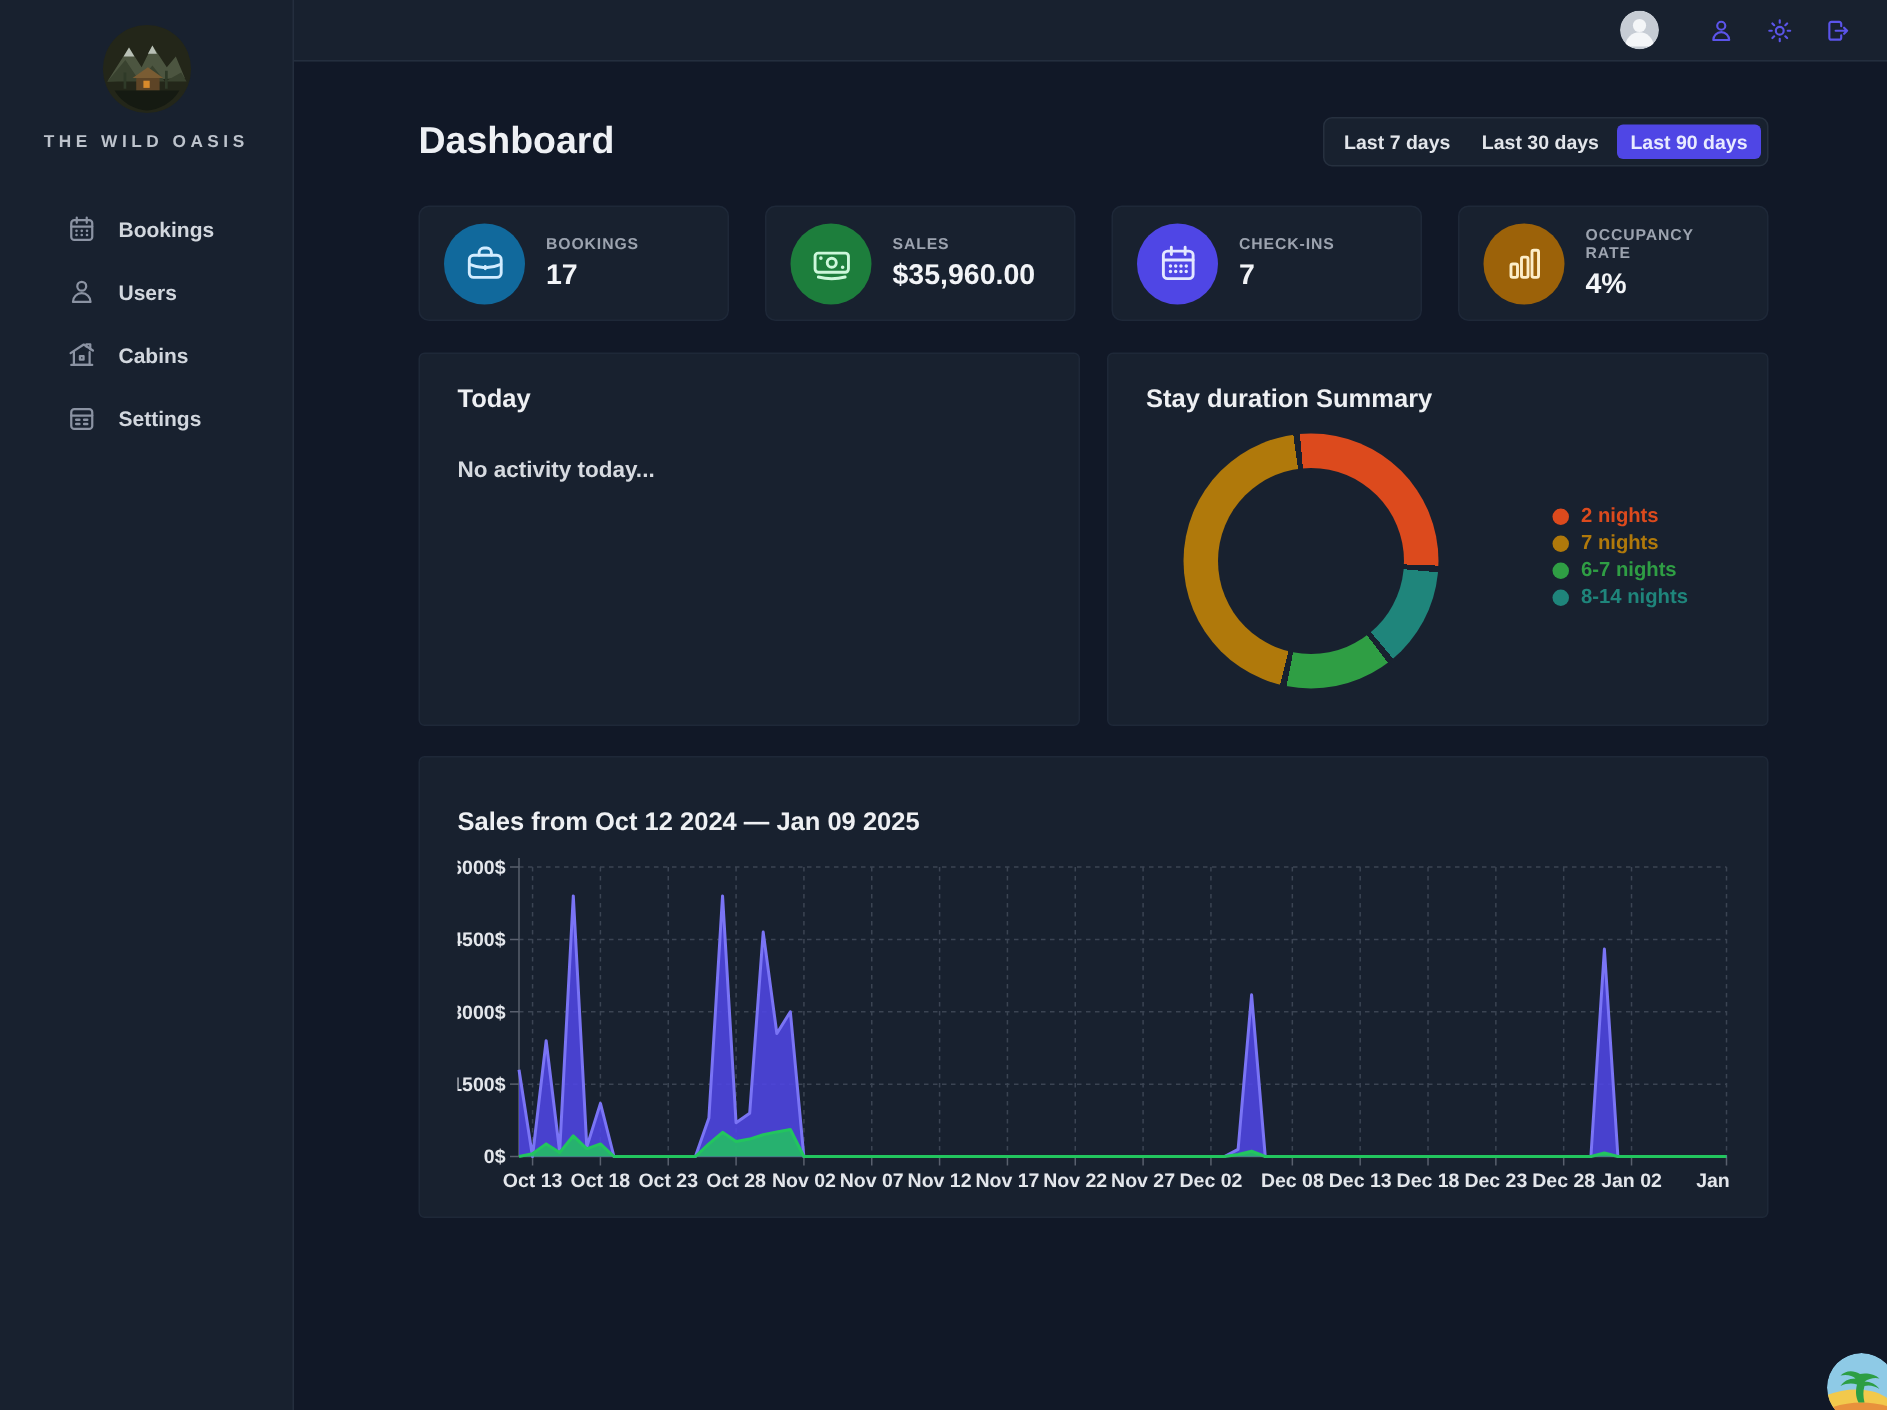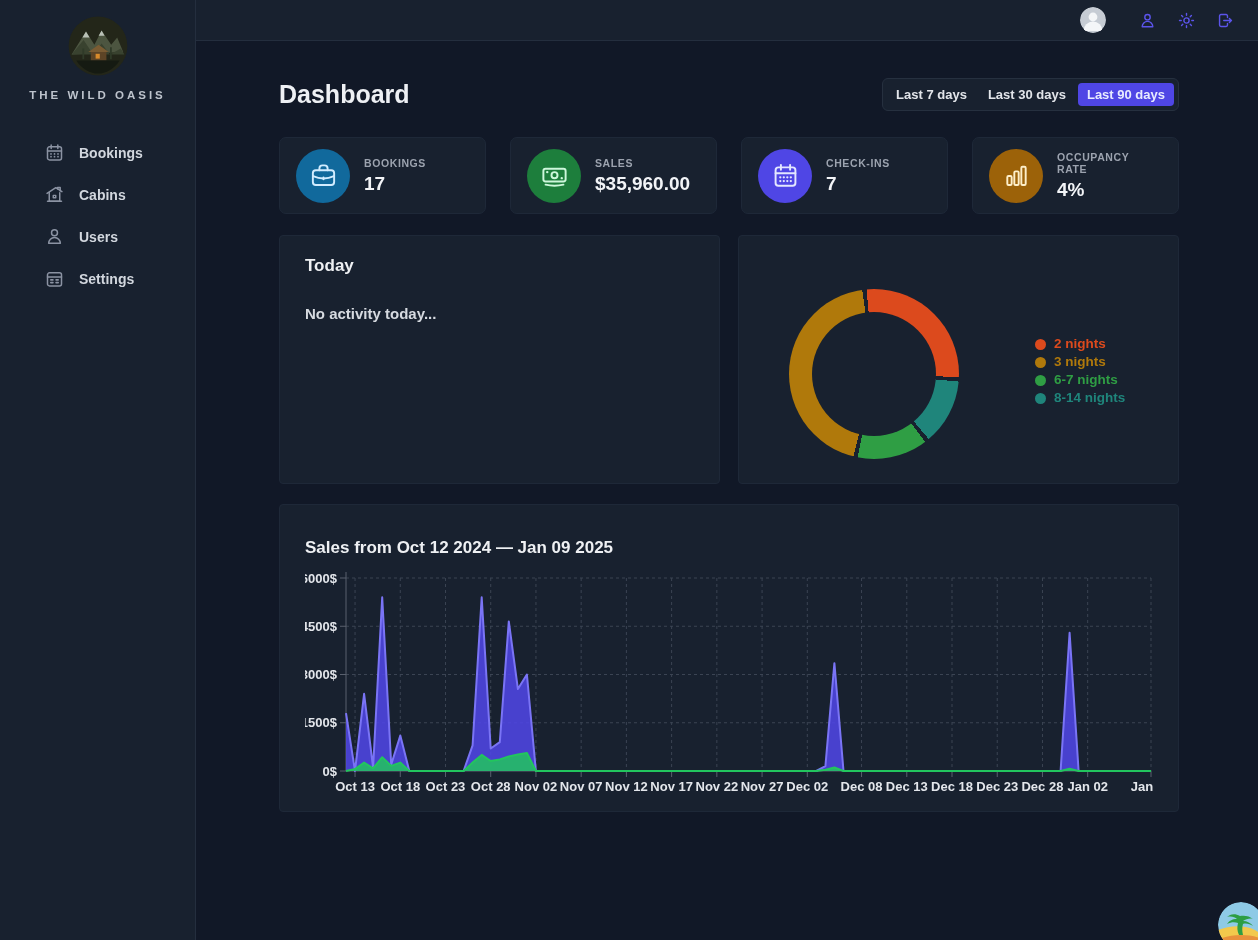"Cabins" div.nav-item { order: before "Users" -> after "Users" }
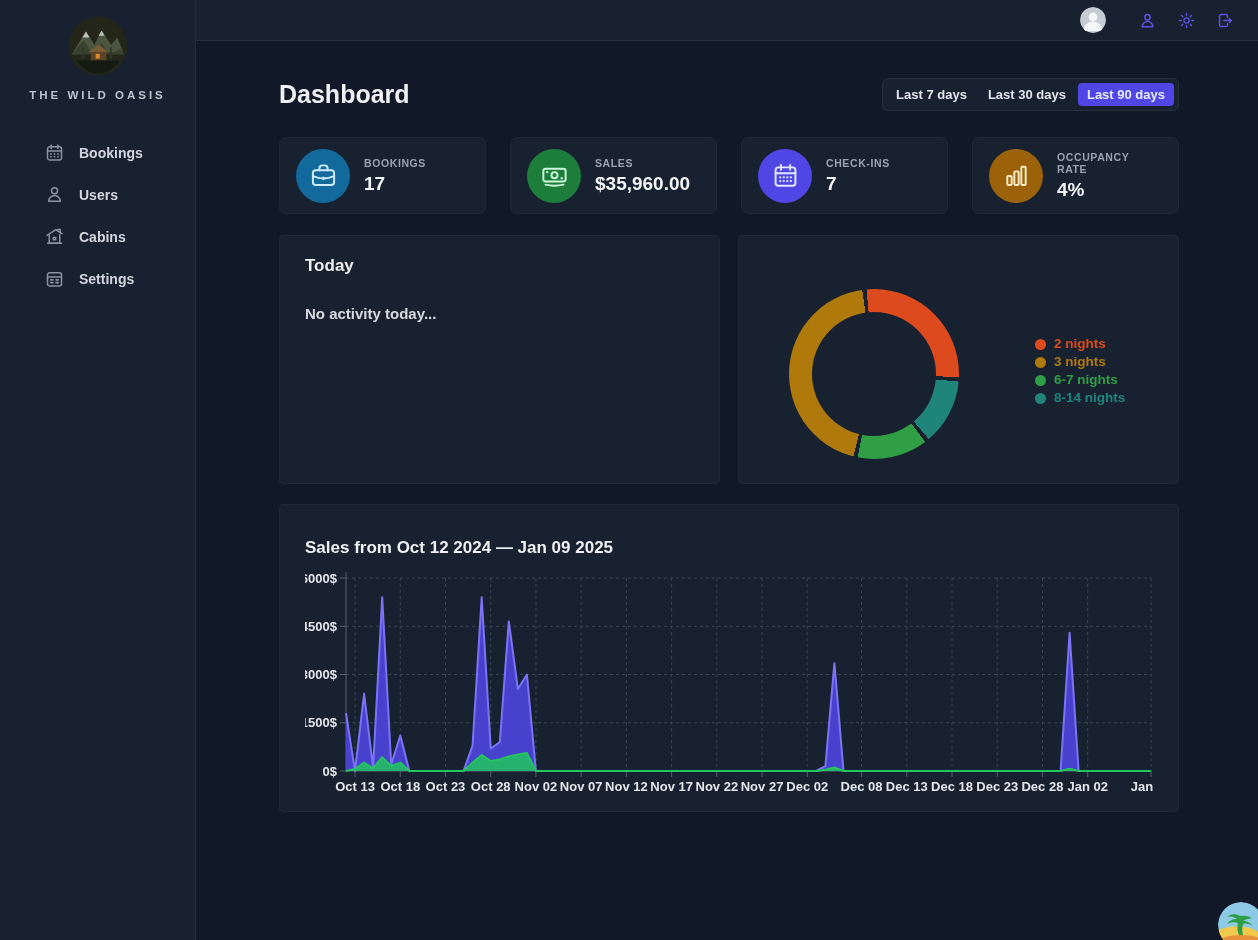"Stay duration Summary" h2.panel-title { html: none -> <h2>Stay duration Summary</h2> }
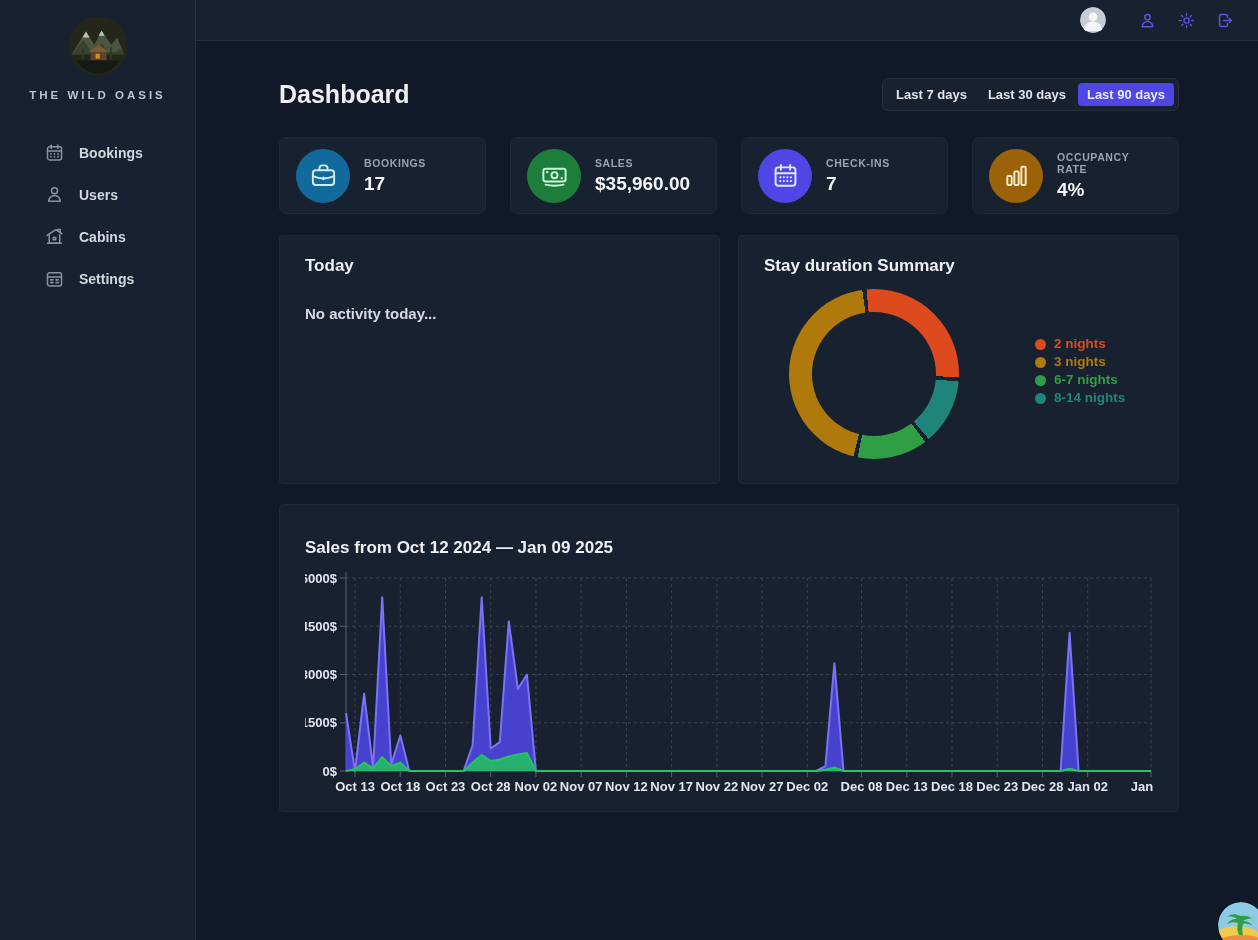"3 nights" span { text: 3 -> 7 }
